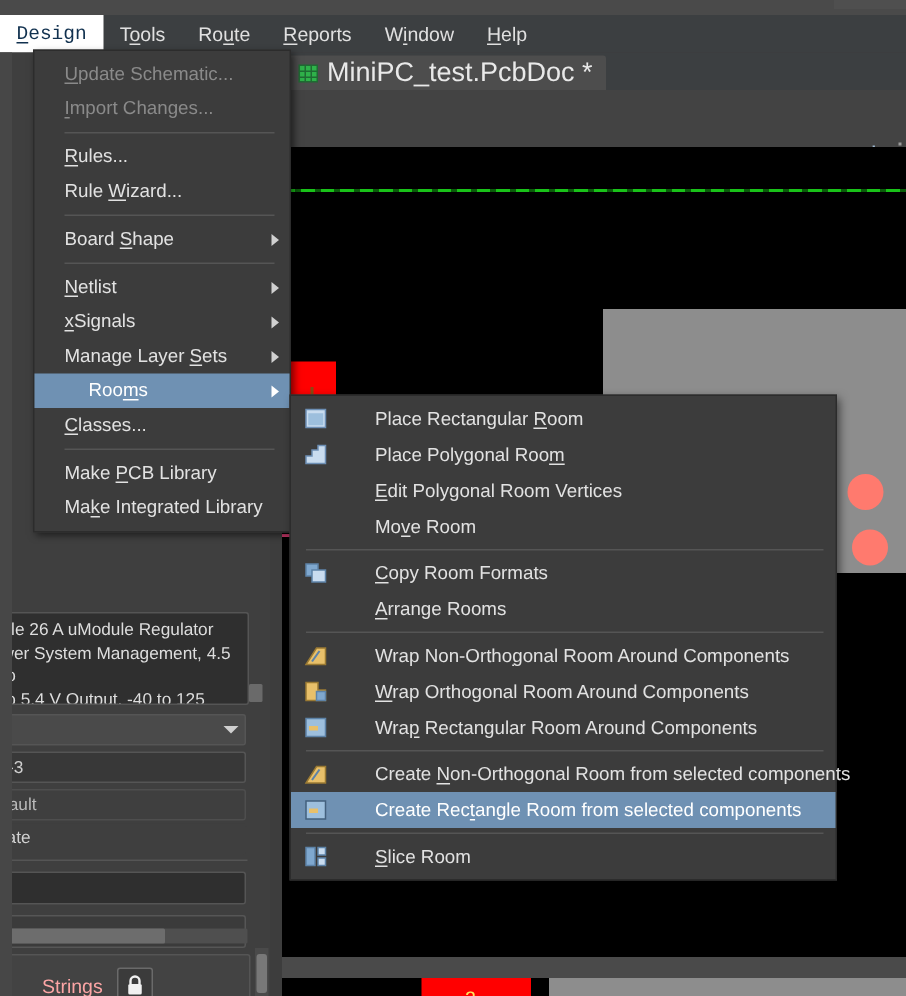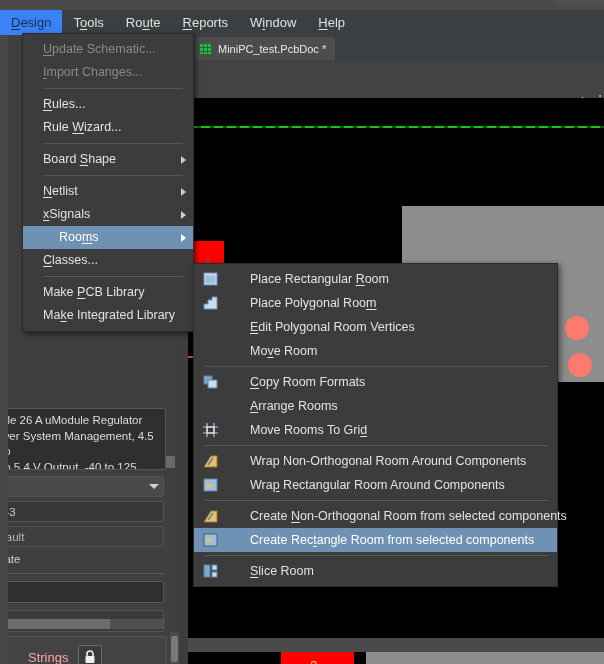"Design" .mb-item.active { background: #3b82f6 -> #ffffff; font-family: none -> Liberation Mono, monospace }
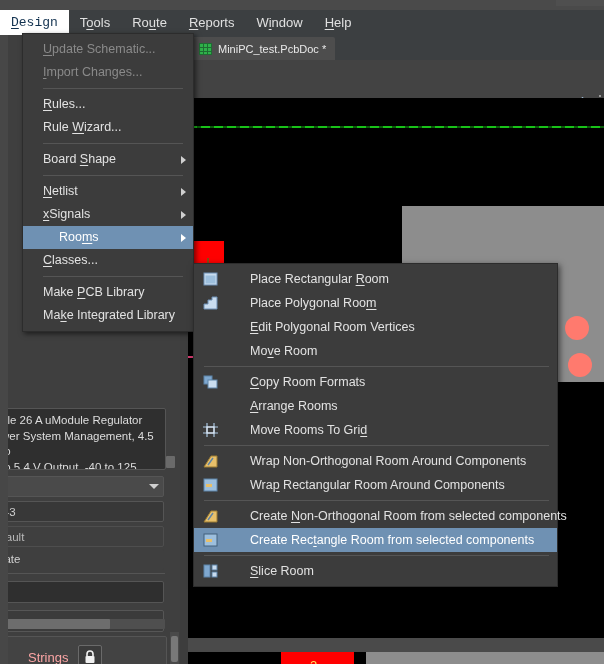"MiniPC_test.PcbDoc *" #doc-tab .tabtext { font-size: 11px -> 18px }
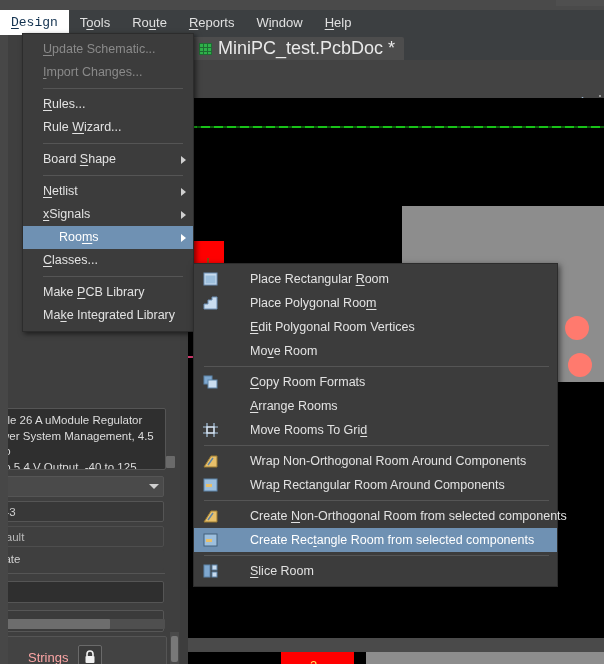"Manage Layer Sets" div.mi { html: none -> <div>Manage Layer <span>S</span>ets<span></span></div> }
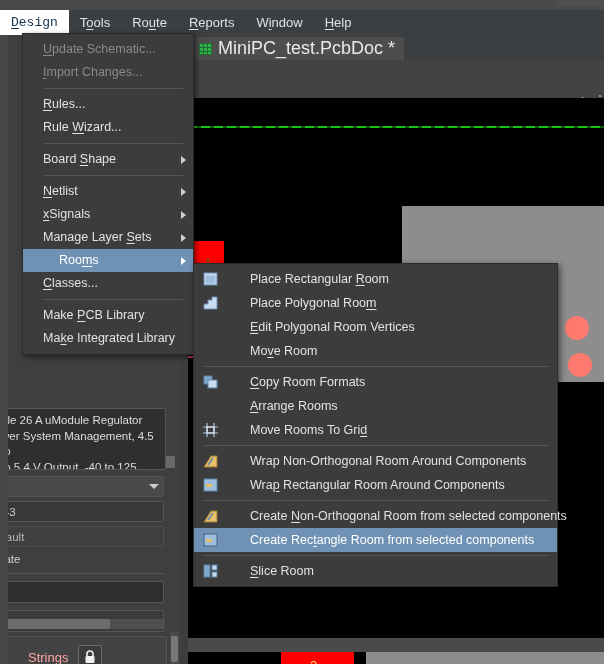"Move Rooms To Grid" div.si { html: <div> <span> <svg> <path></path> <rect></rect> </svg> </span>Move Rooms To Gri<span>d</span> </div> -> none }
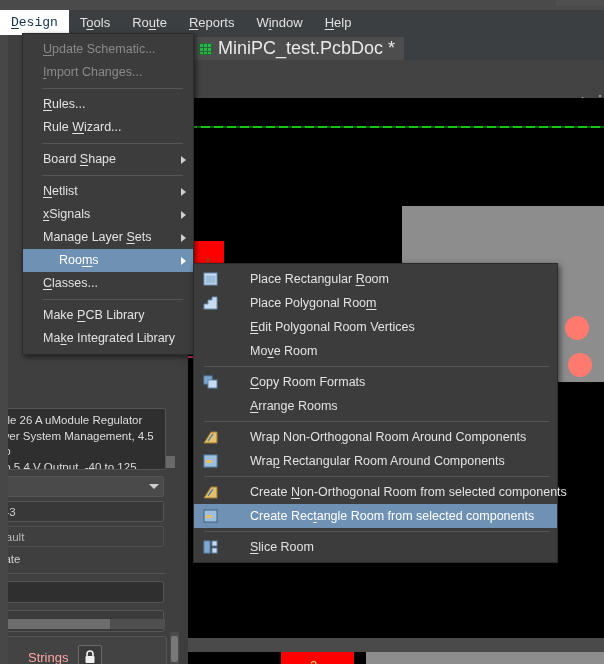"Wrap Orthogonal Room Around Components" div.si { html: none -> <div> <span> <svg> <path></path> <rect></rect> </svg> </span><span>W</span>rap Orthogonal Room Around Components </div> }
